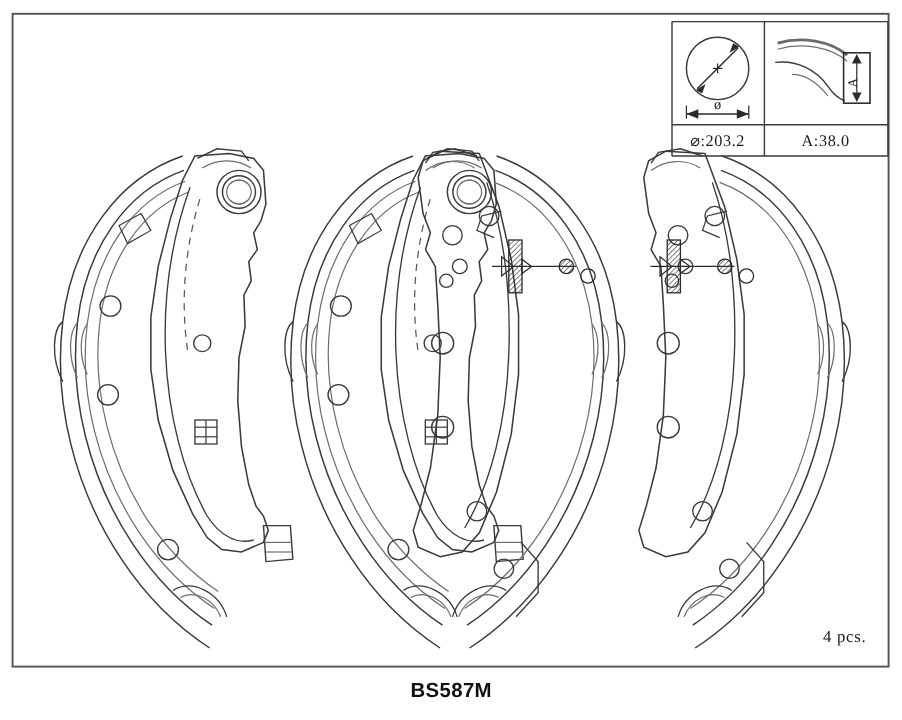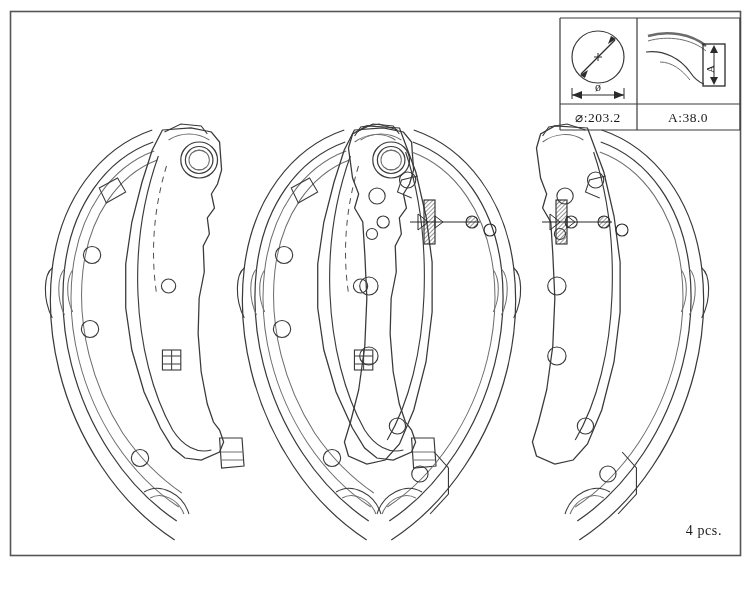"BS587M" div.part-caption { html: none -> <div>BS587M</div> }
